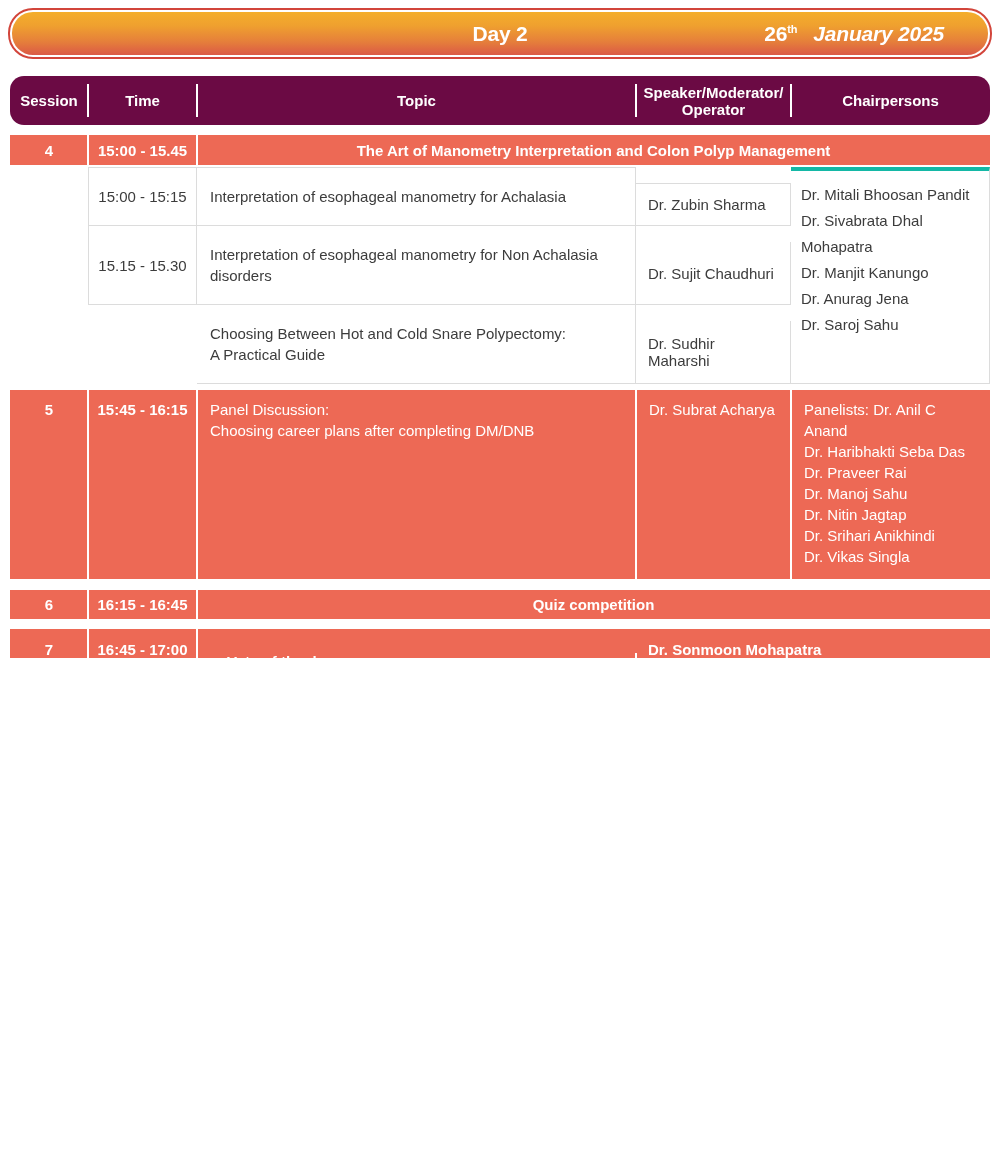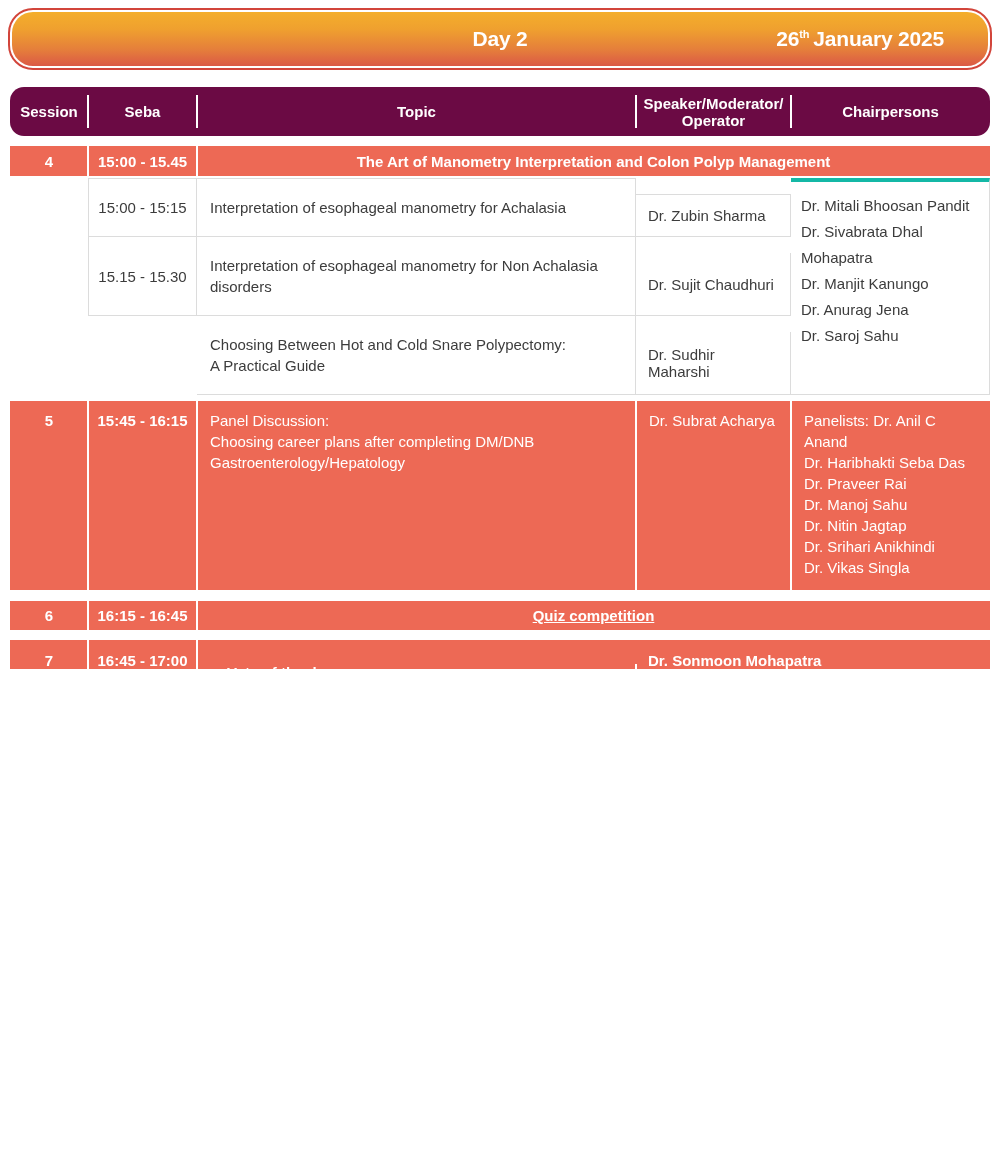"Day 2" .banner-outer { height: 62px -> 51px }
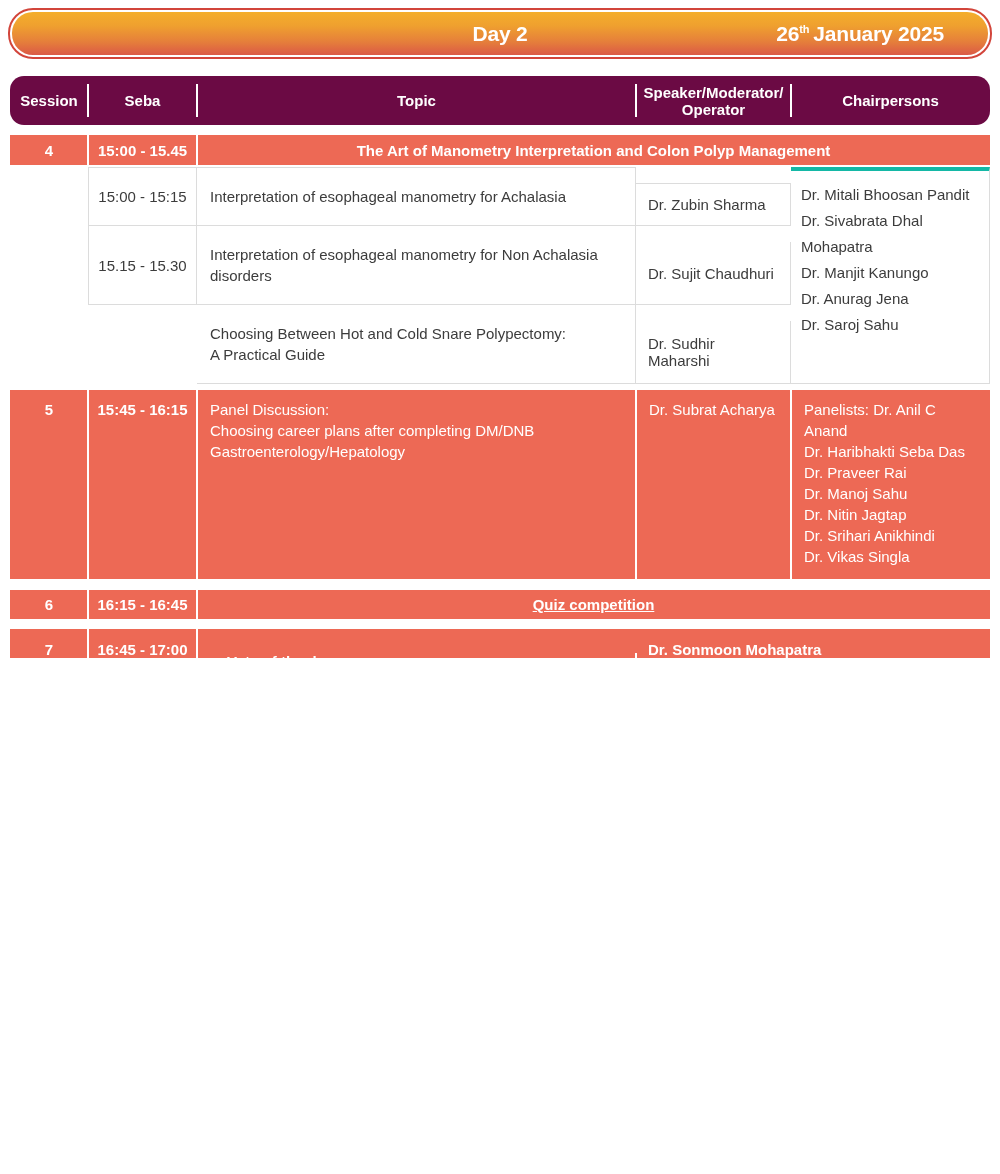"January 2025" .banner-date .date-rest { font-style: none -> italic; margin-left: 4px -> 16px }
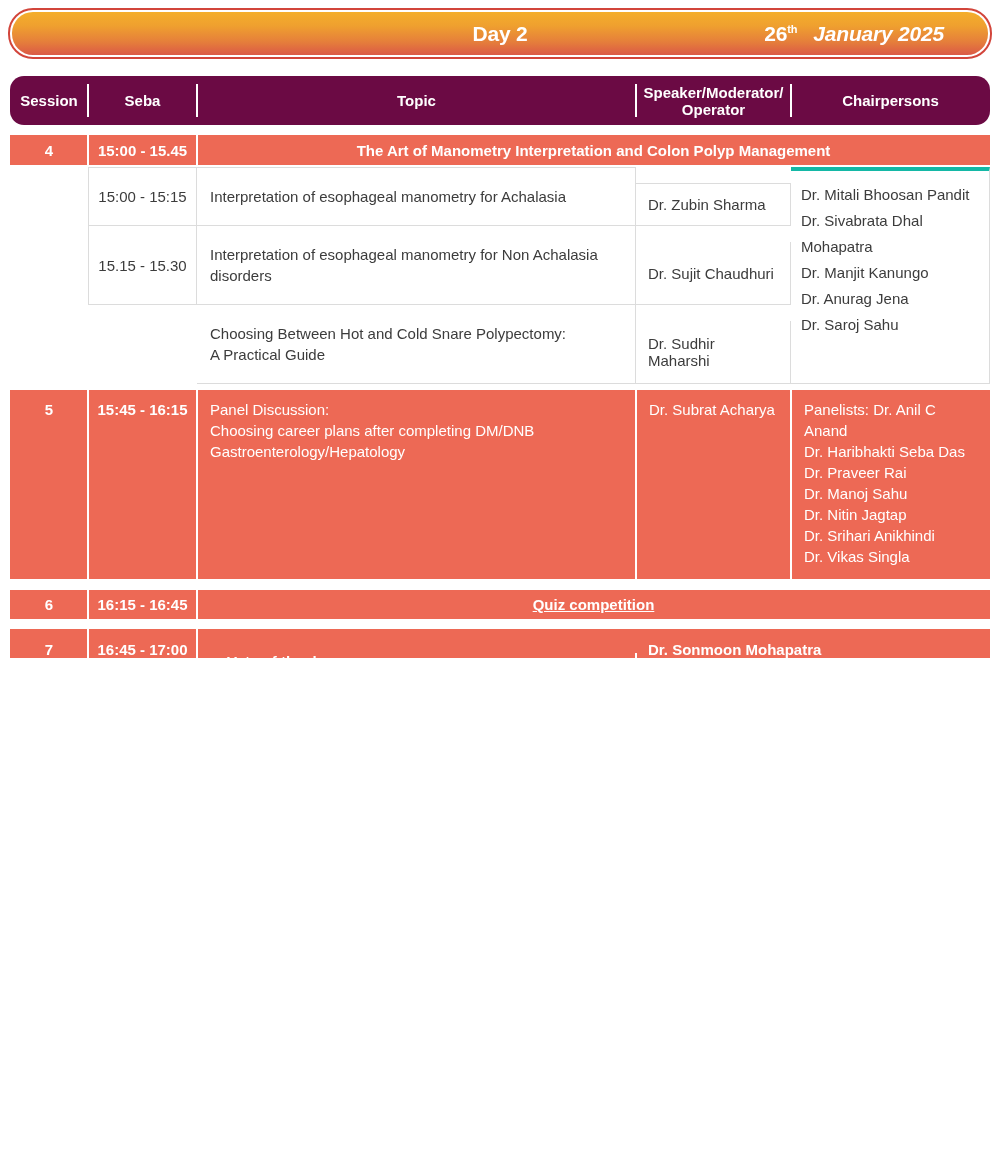"Seba" span { text: Seba -> Time }
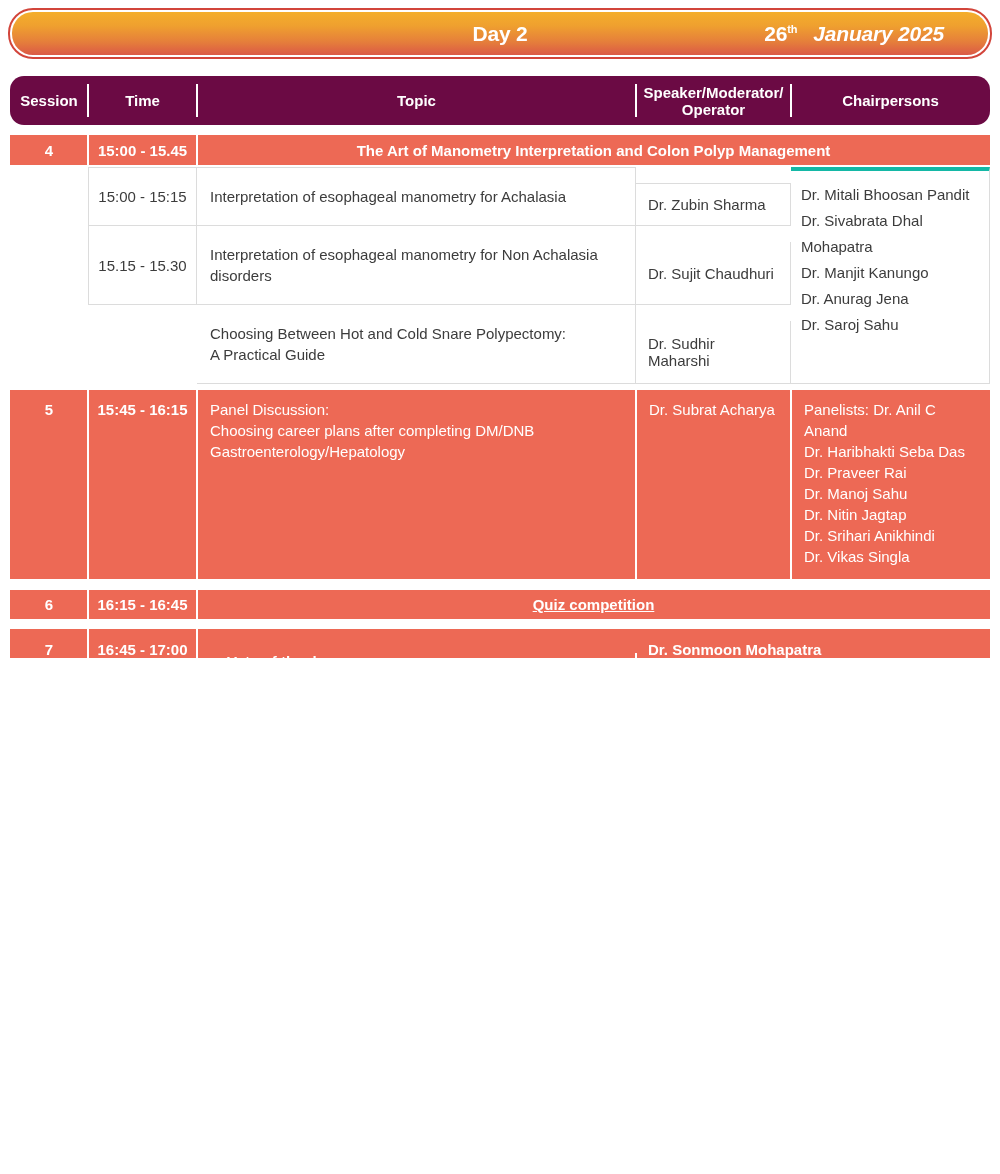"Gastroenterology/Hepatology" span.line { html: <span>Gastroenterology/Hepatology</span> -> none }
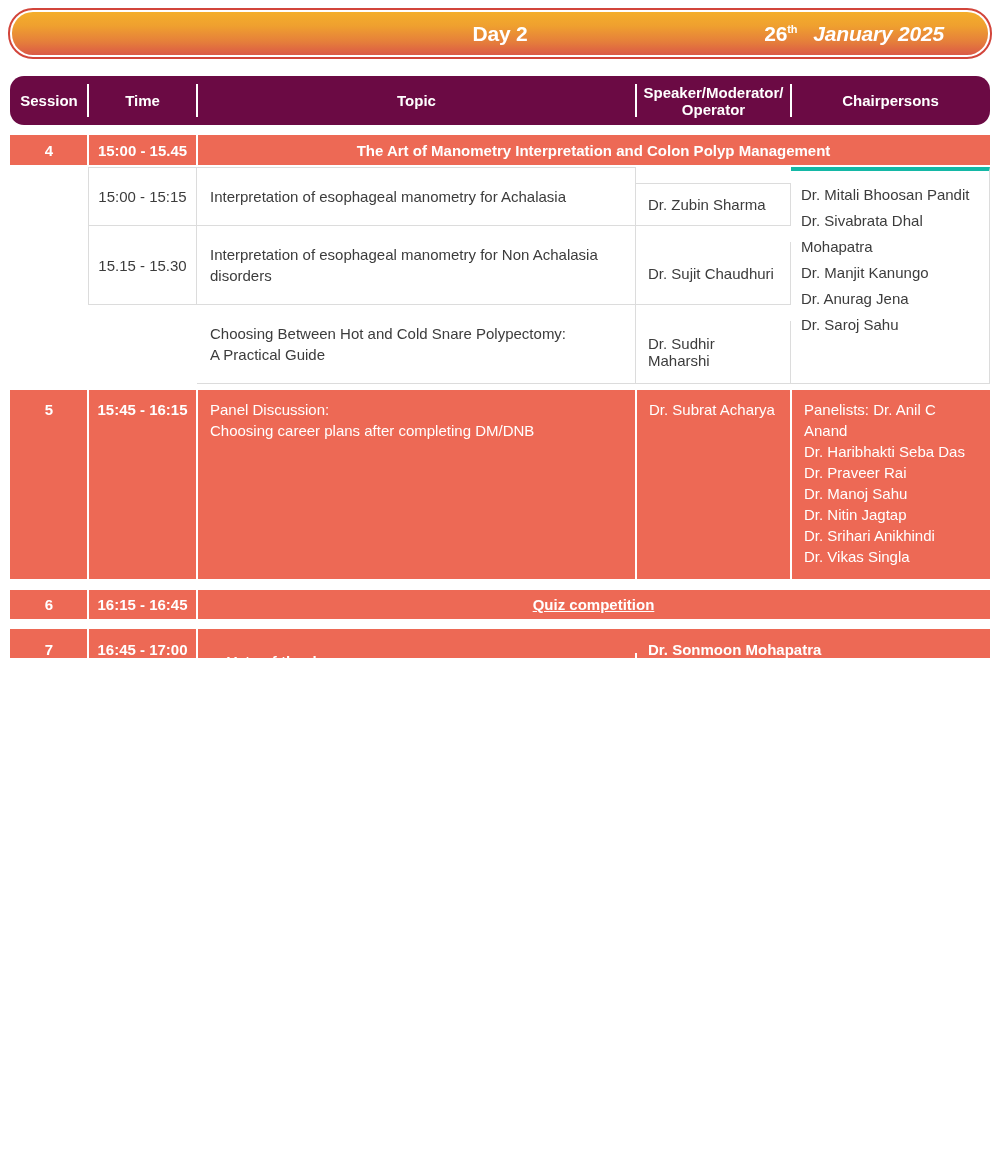"Quiz competition" .r6 .span-title { text-decoration: underline -> none }
